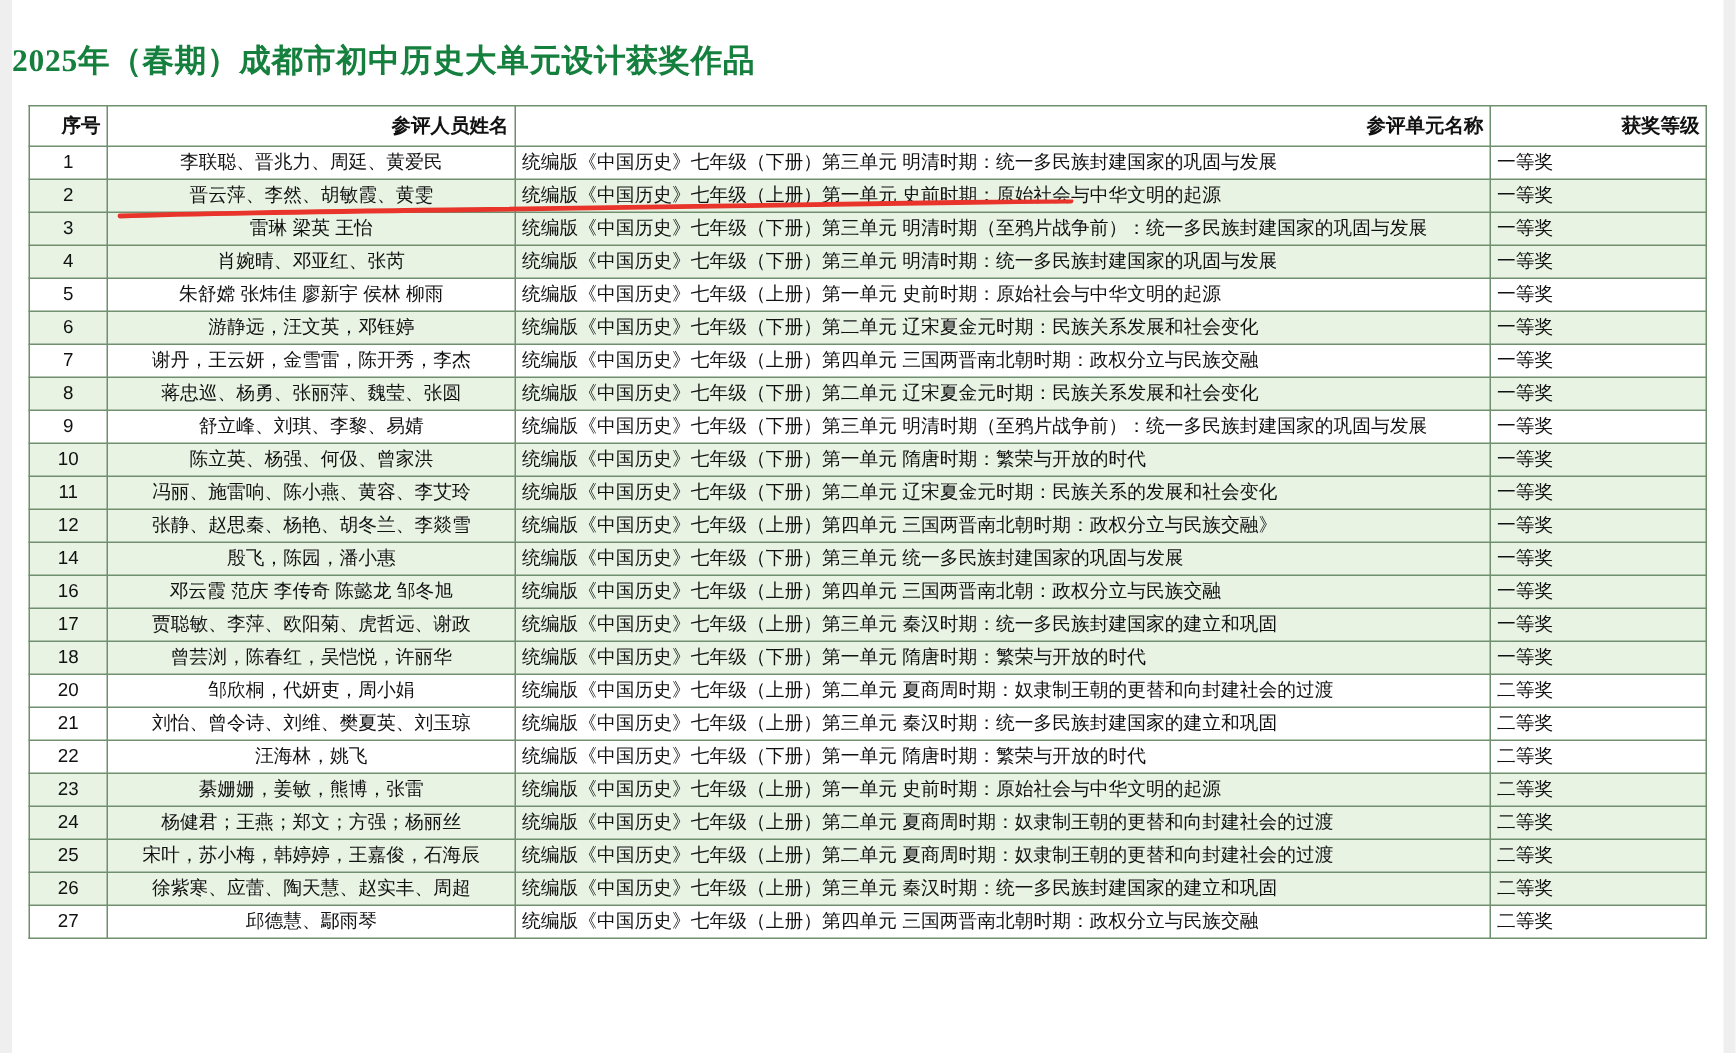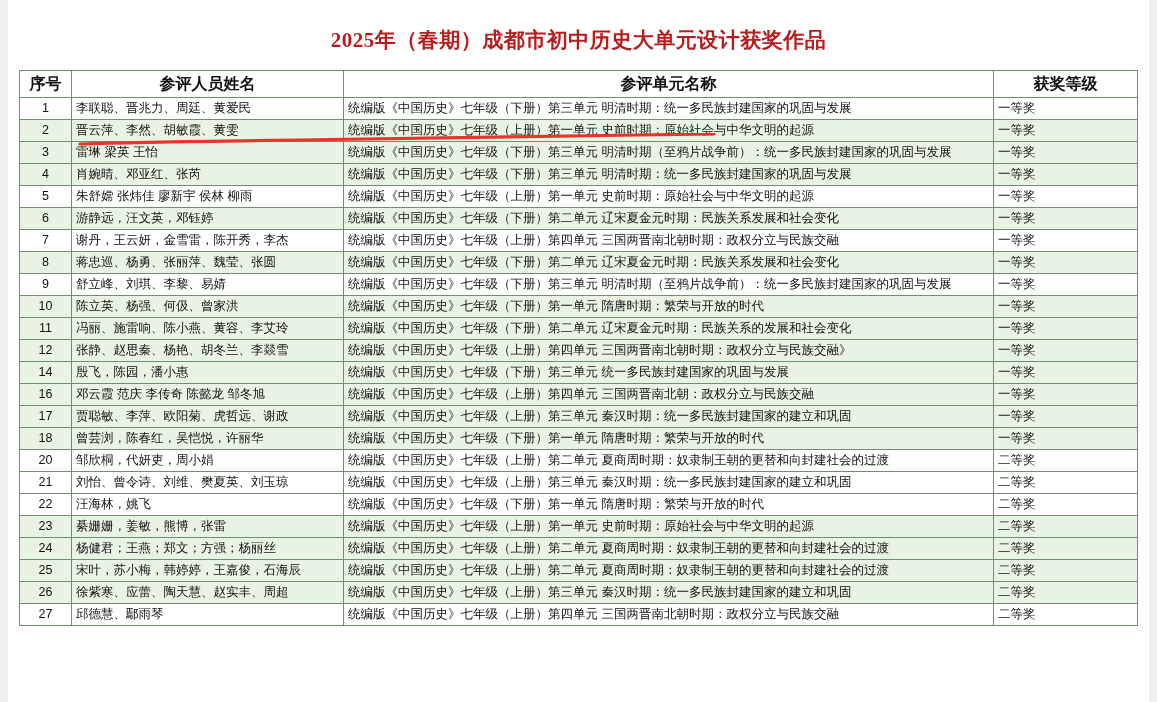"2025年（春期）成都市初中历史大单元设计获奖作品" .doc-title { color: #b91c1c -> #15803d; text-align: center -> left }
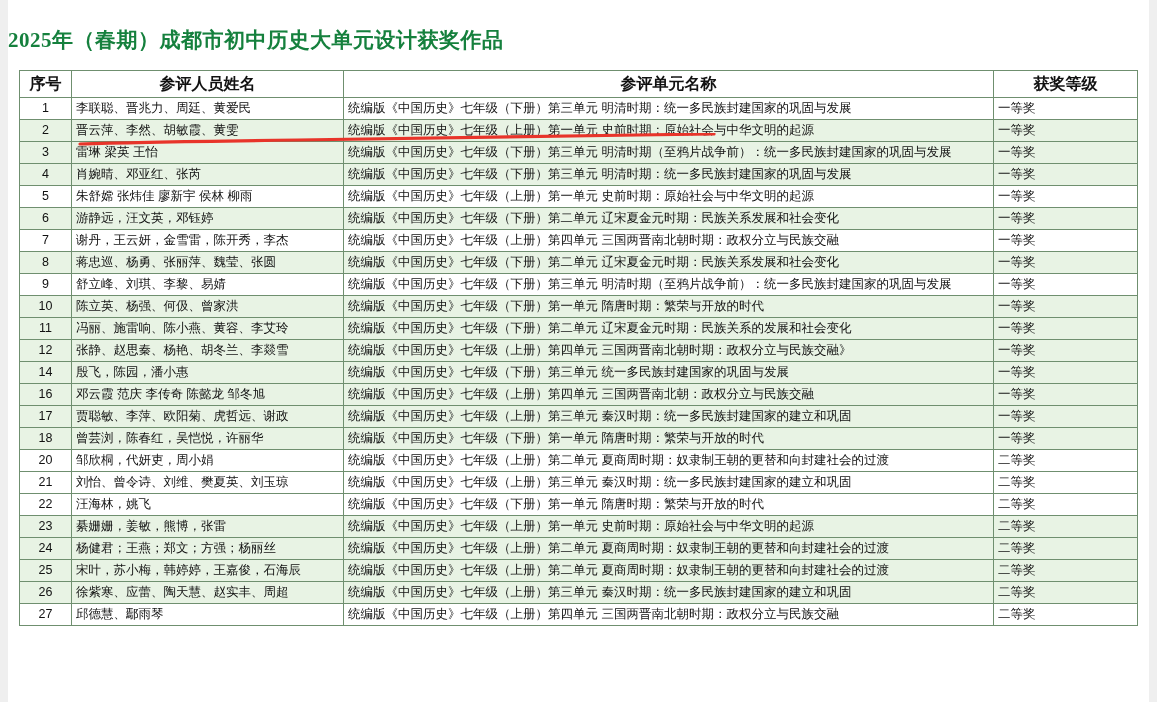"序号" table.award-table th { font-size: 16px -> 13px; text-align: center -> right }
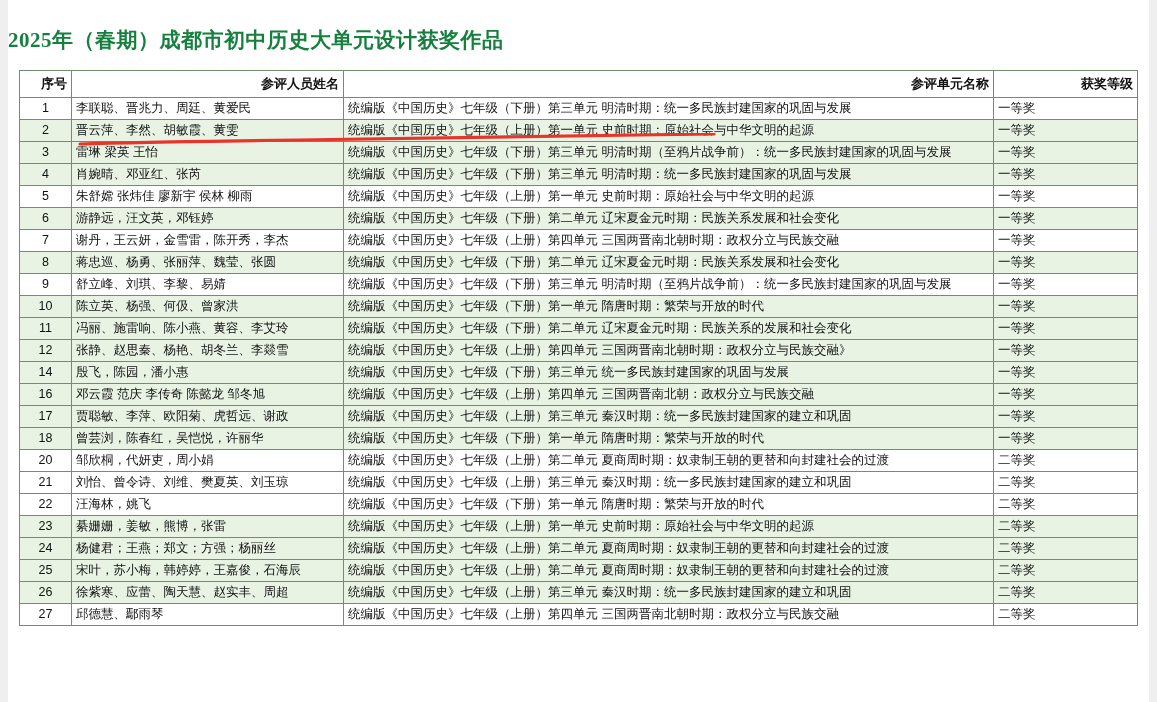"李联聪、晋兆力、周廷、黄爱民" td.names { text-align: left -> center }
